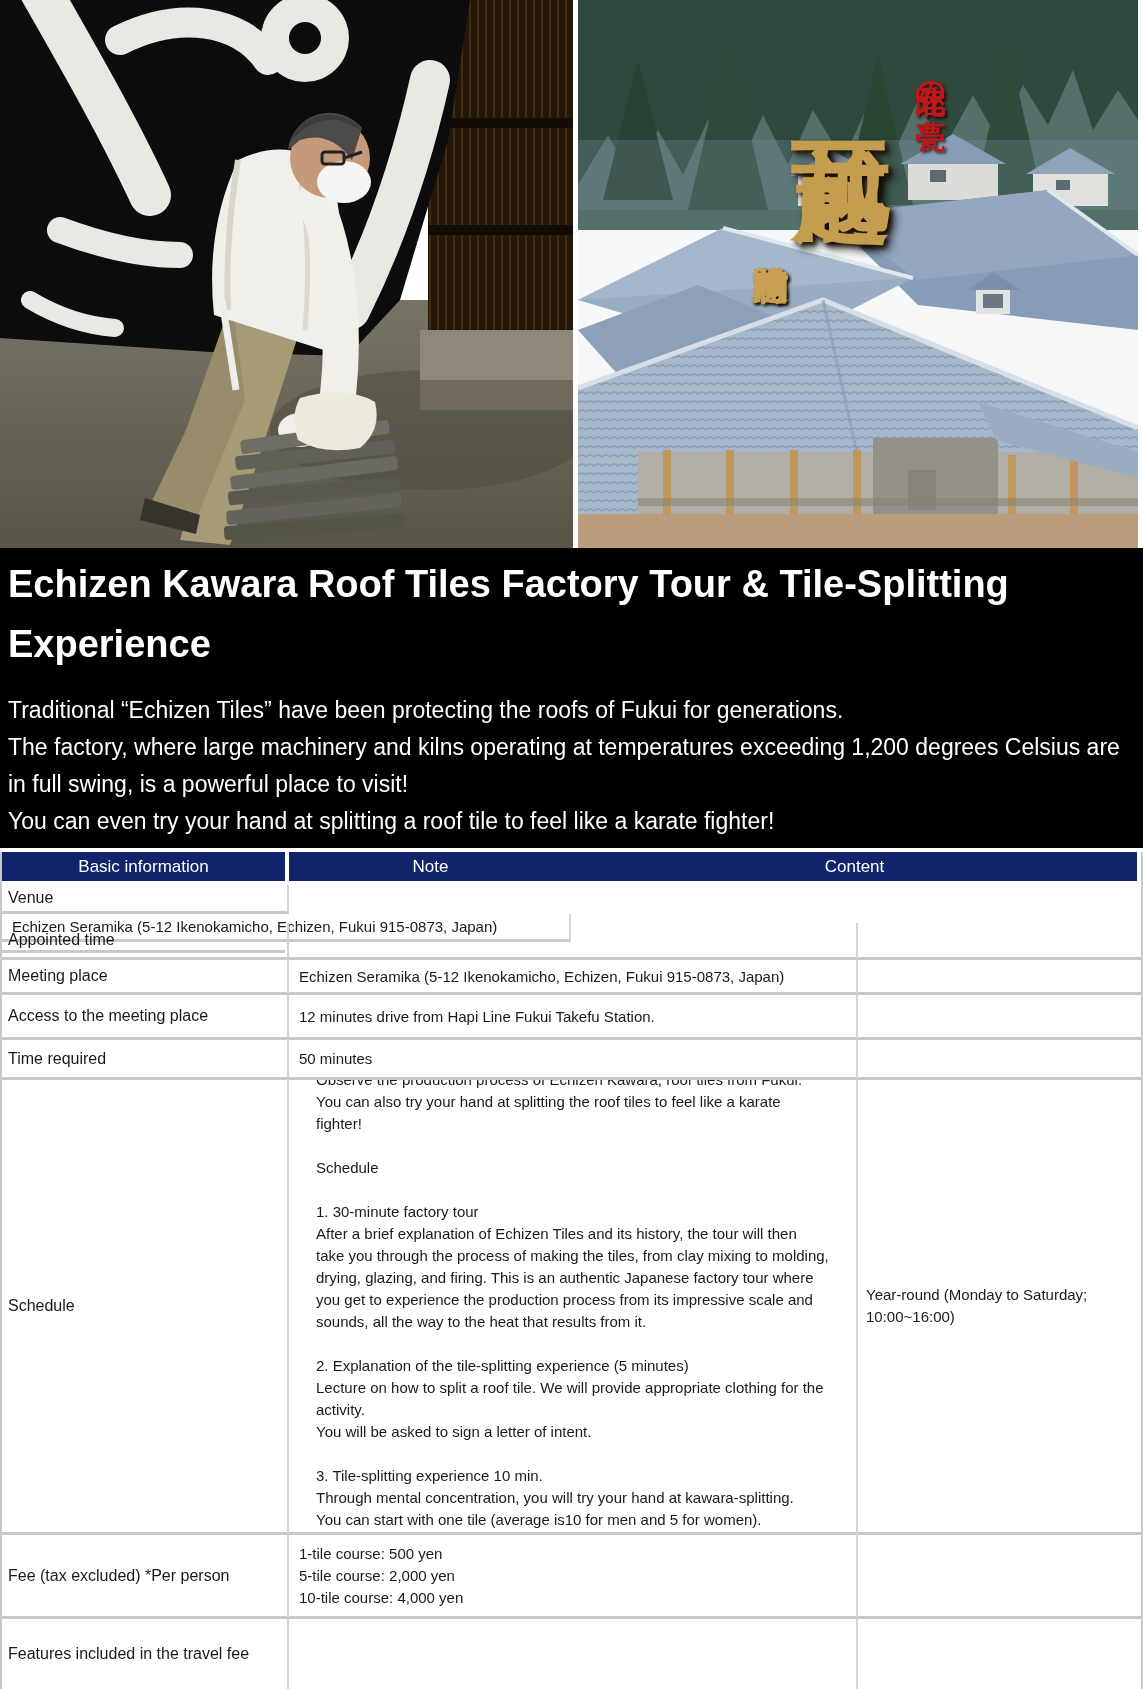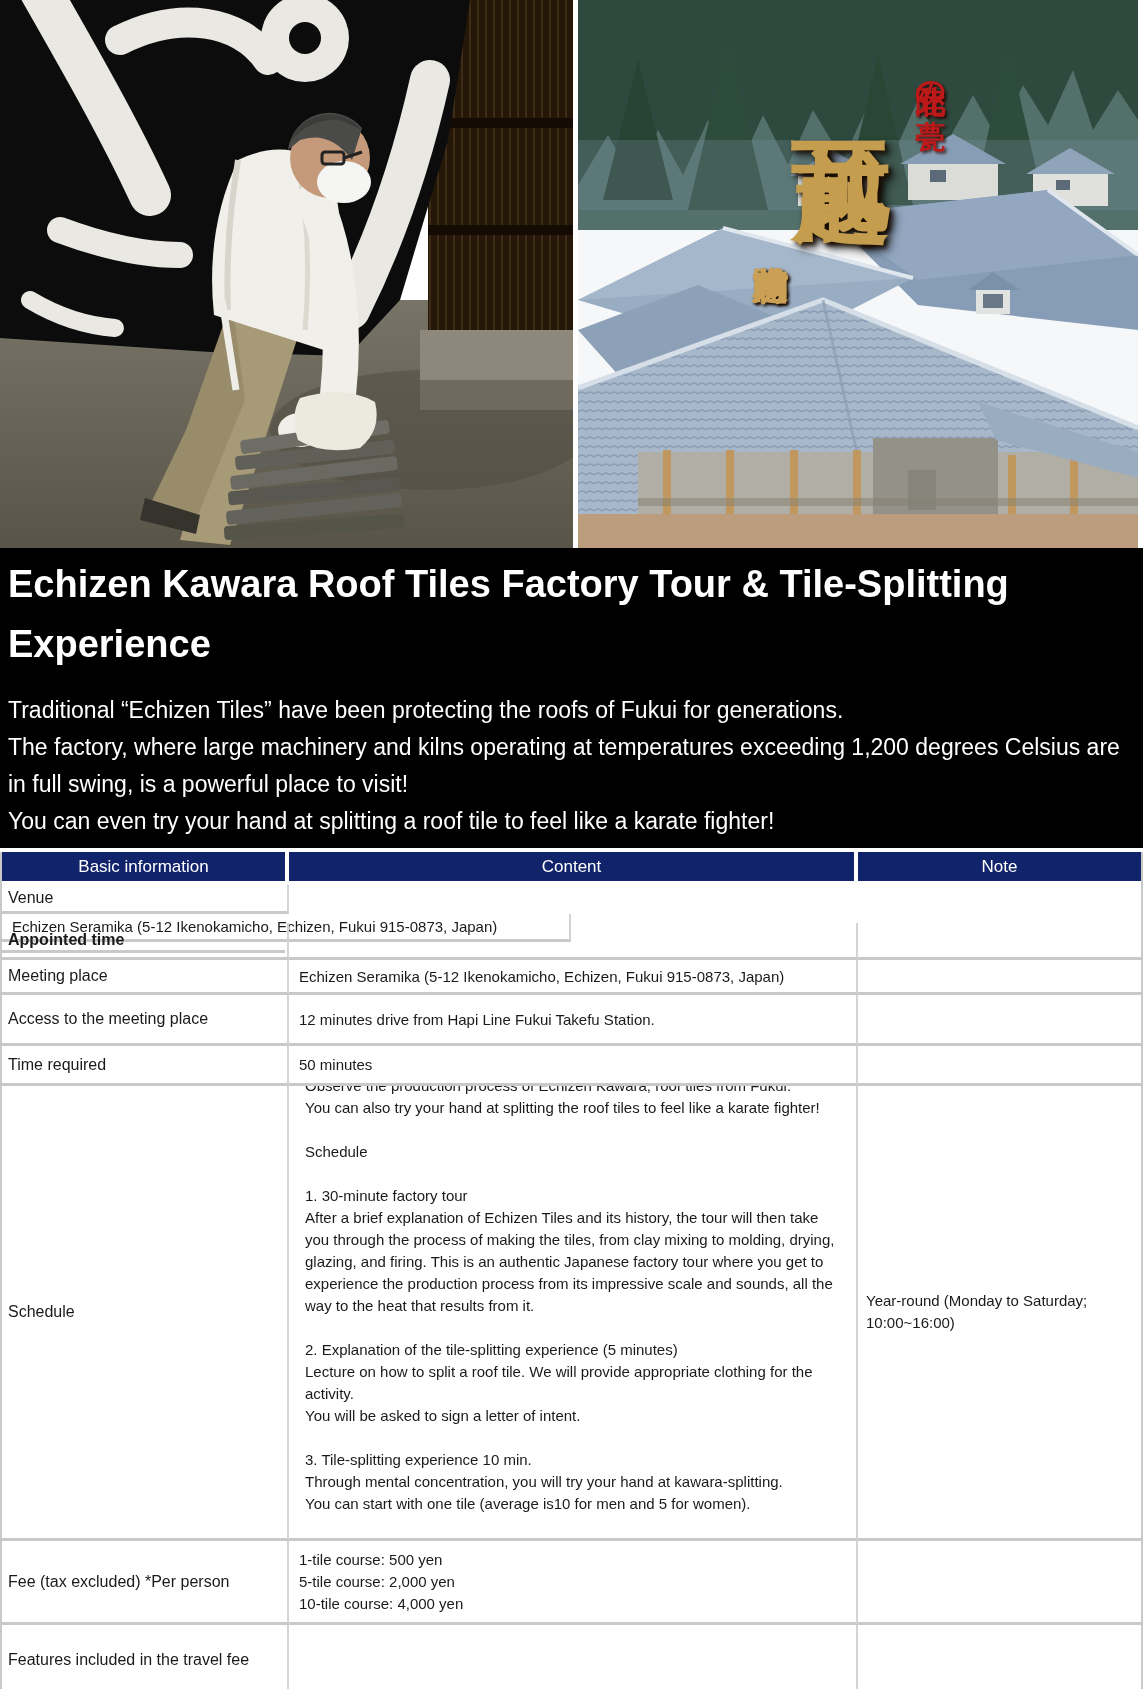"Content" div.t-cell { order: before "Note" -> after "Note" }
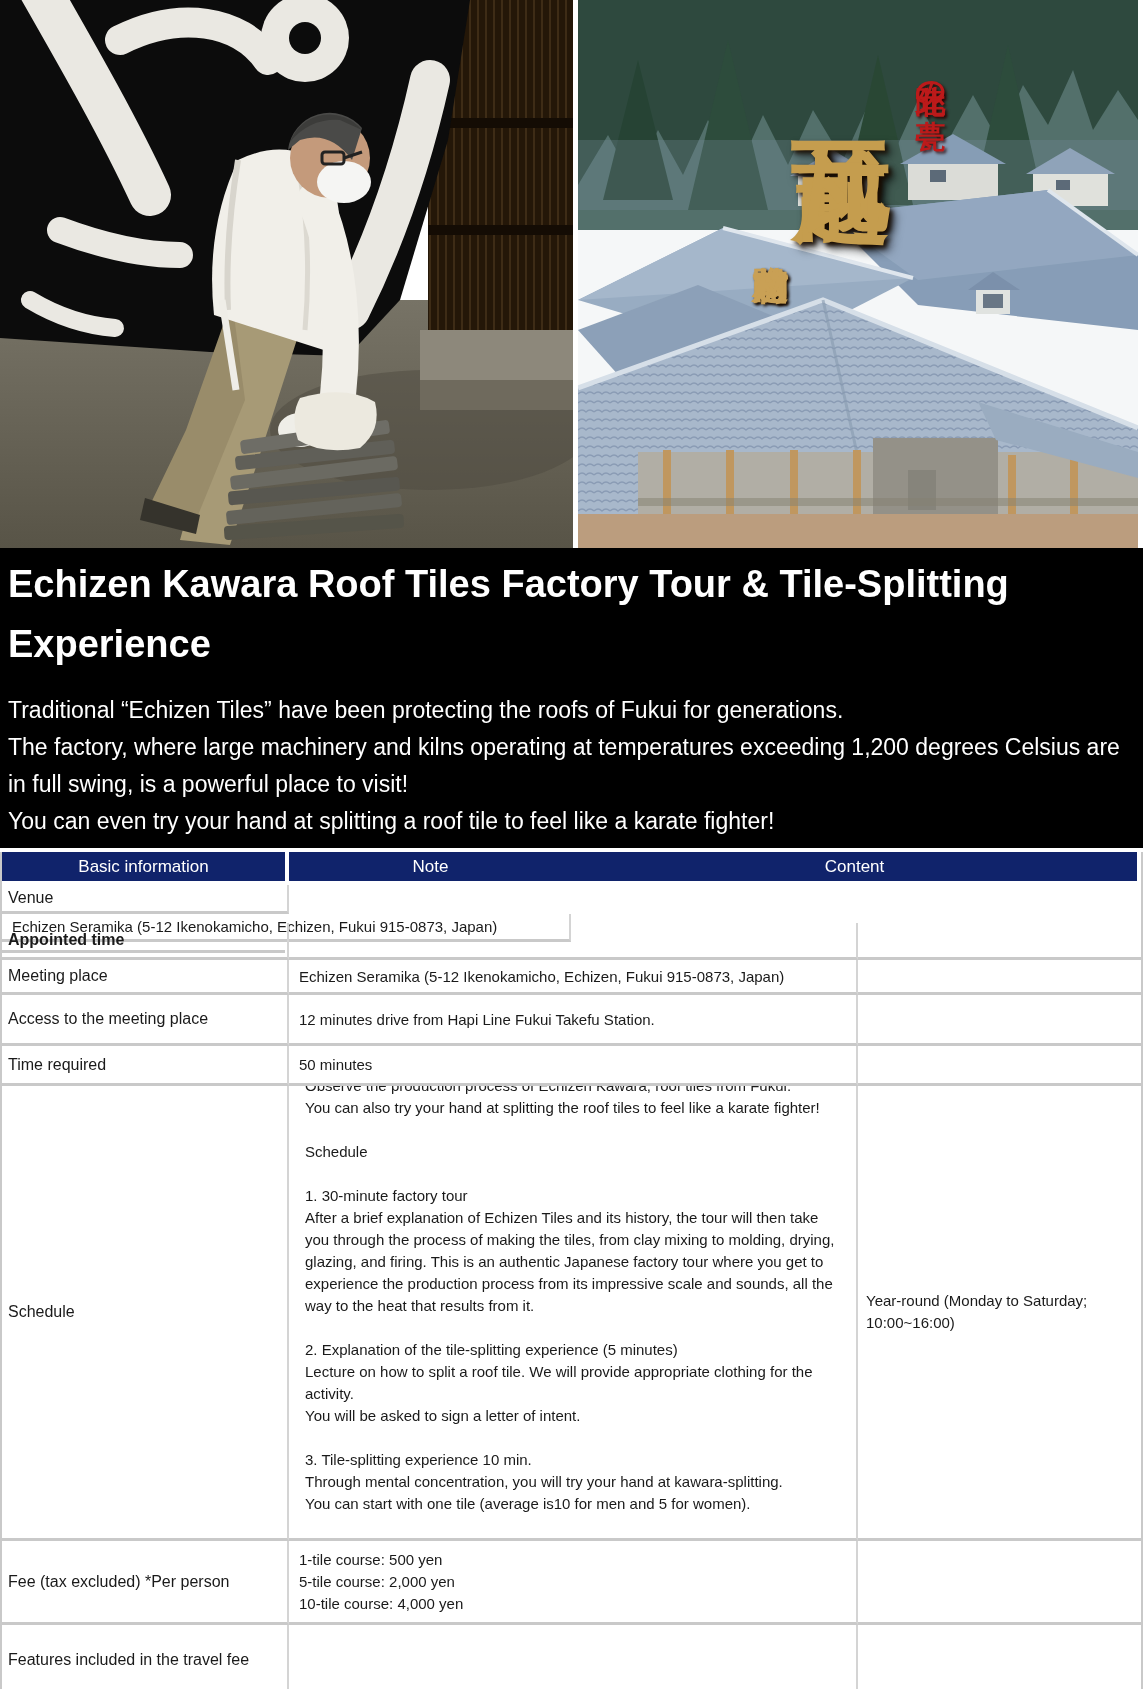"Appointed time" .r-appointed { font-weight: bold -> none }
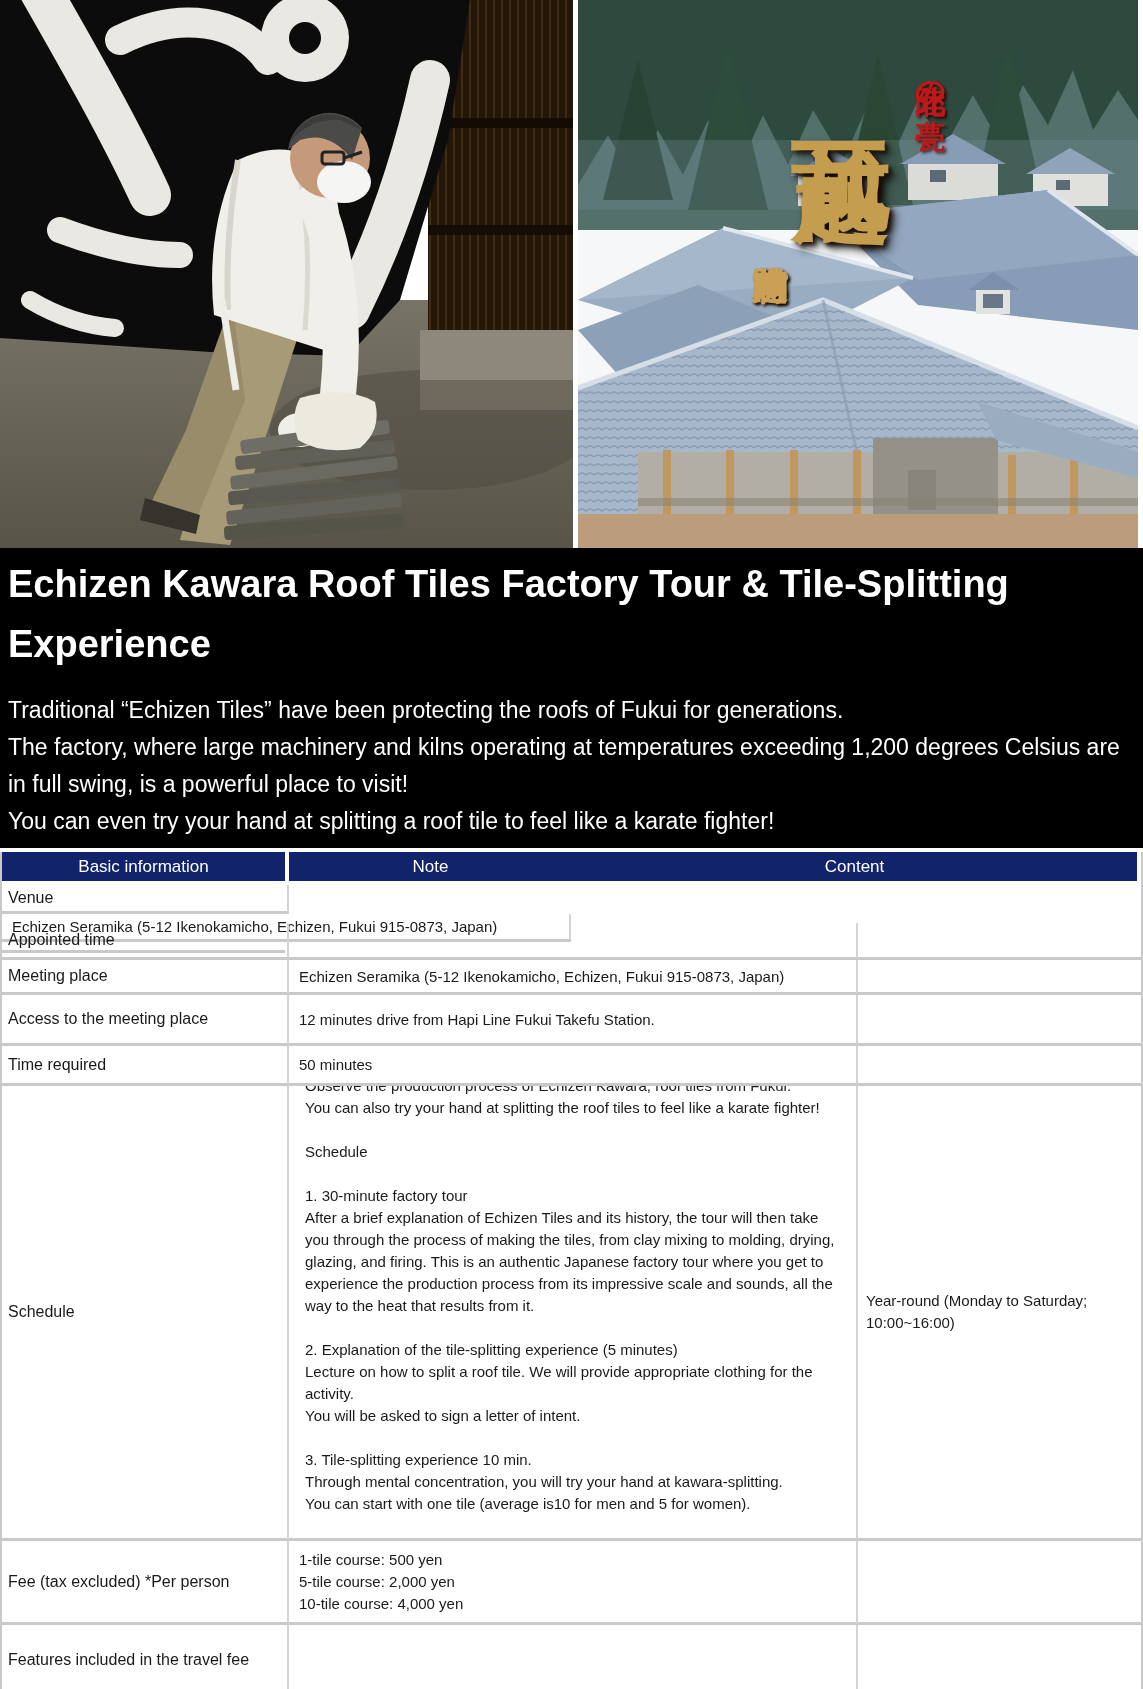"Access to the meeting place" .r-access { height: 51px -> 45px }
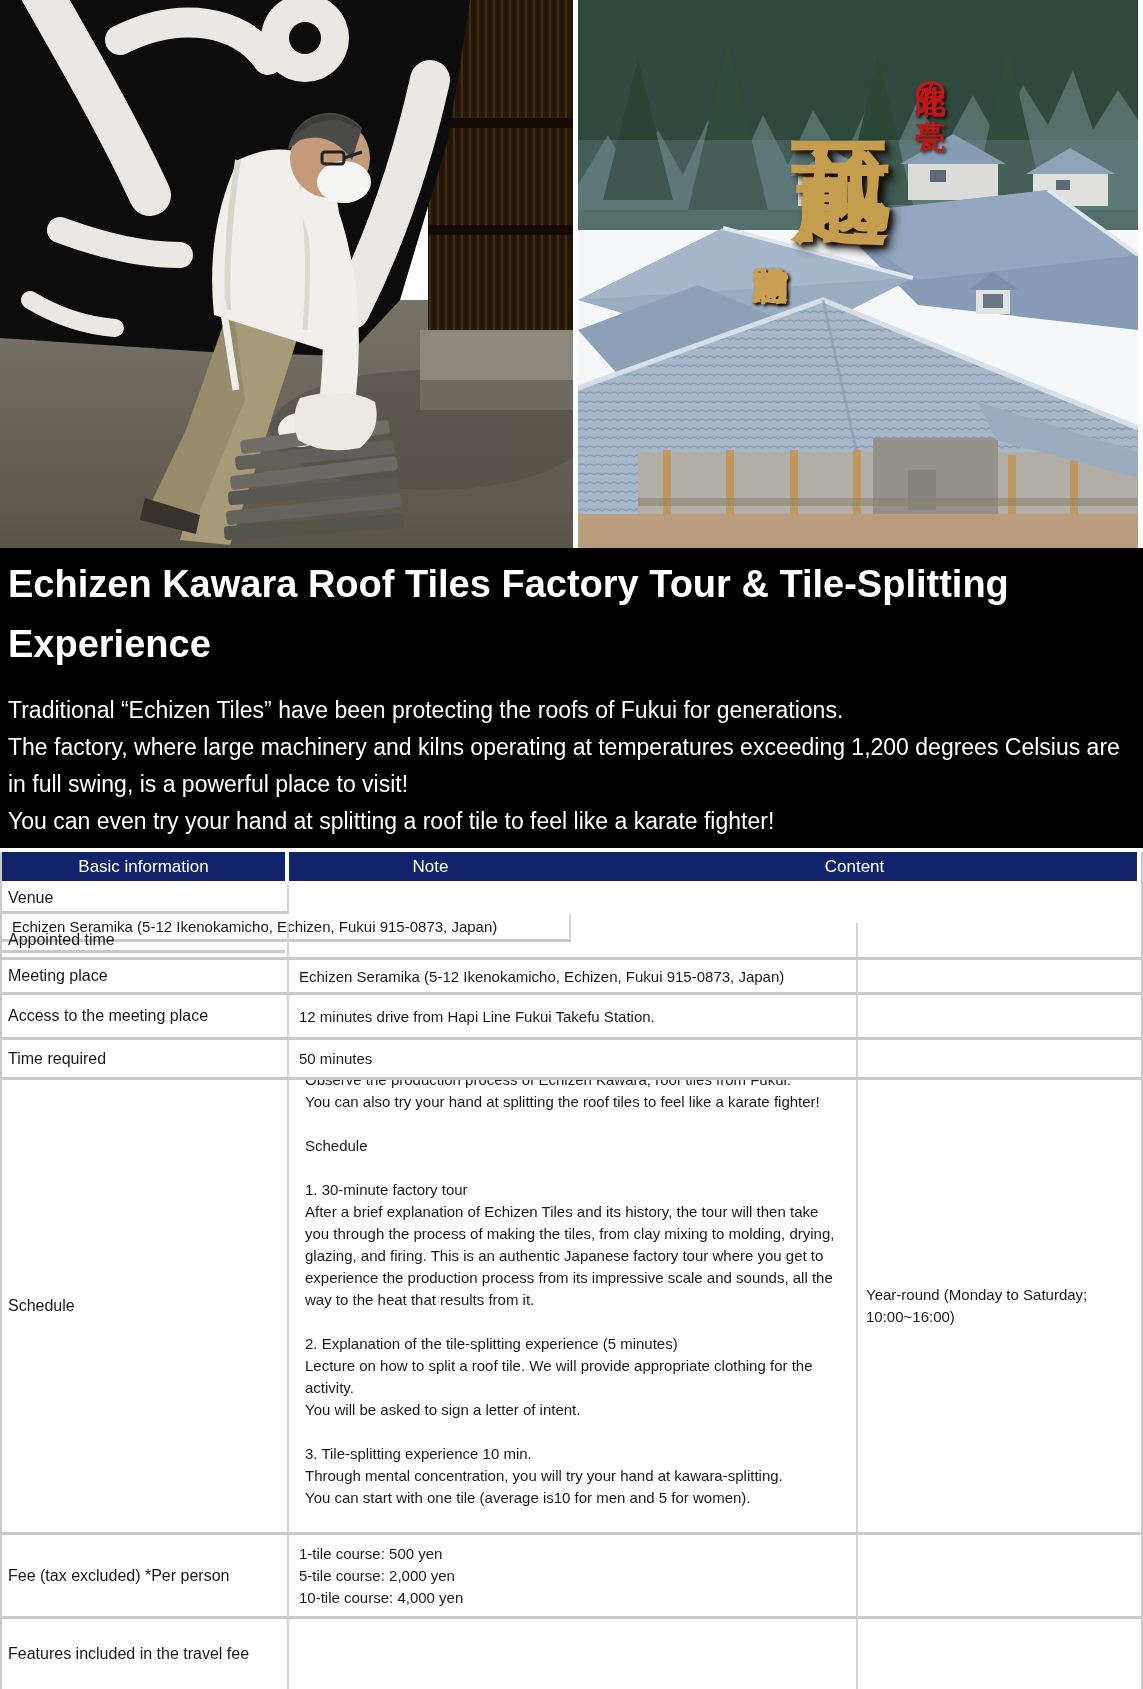"Observe the production process of" .r-schedule .c2 { padding: 0 16px -> 0 27px }
